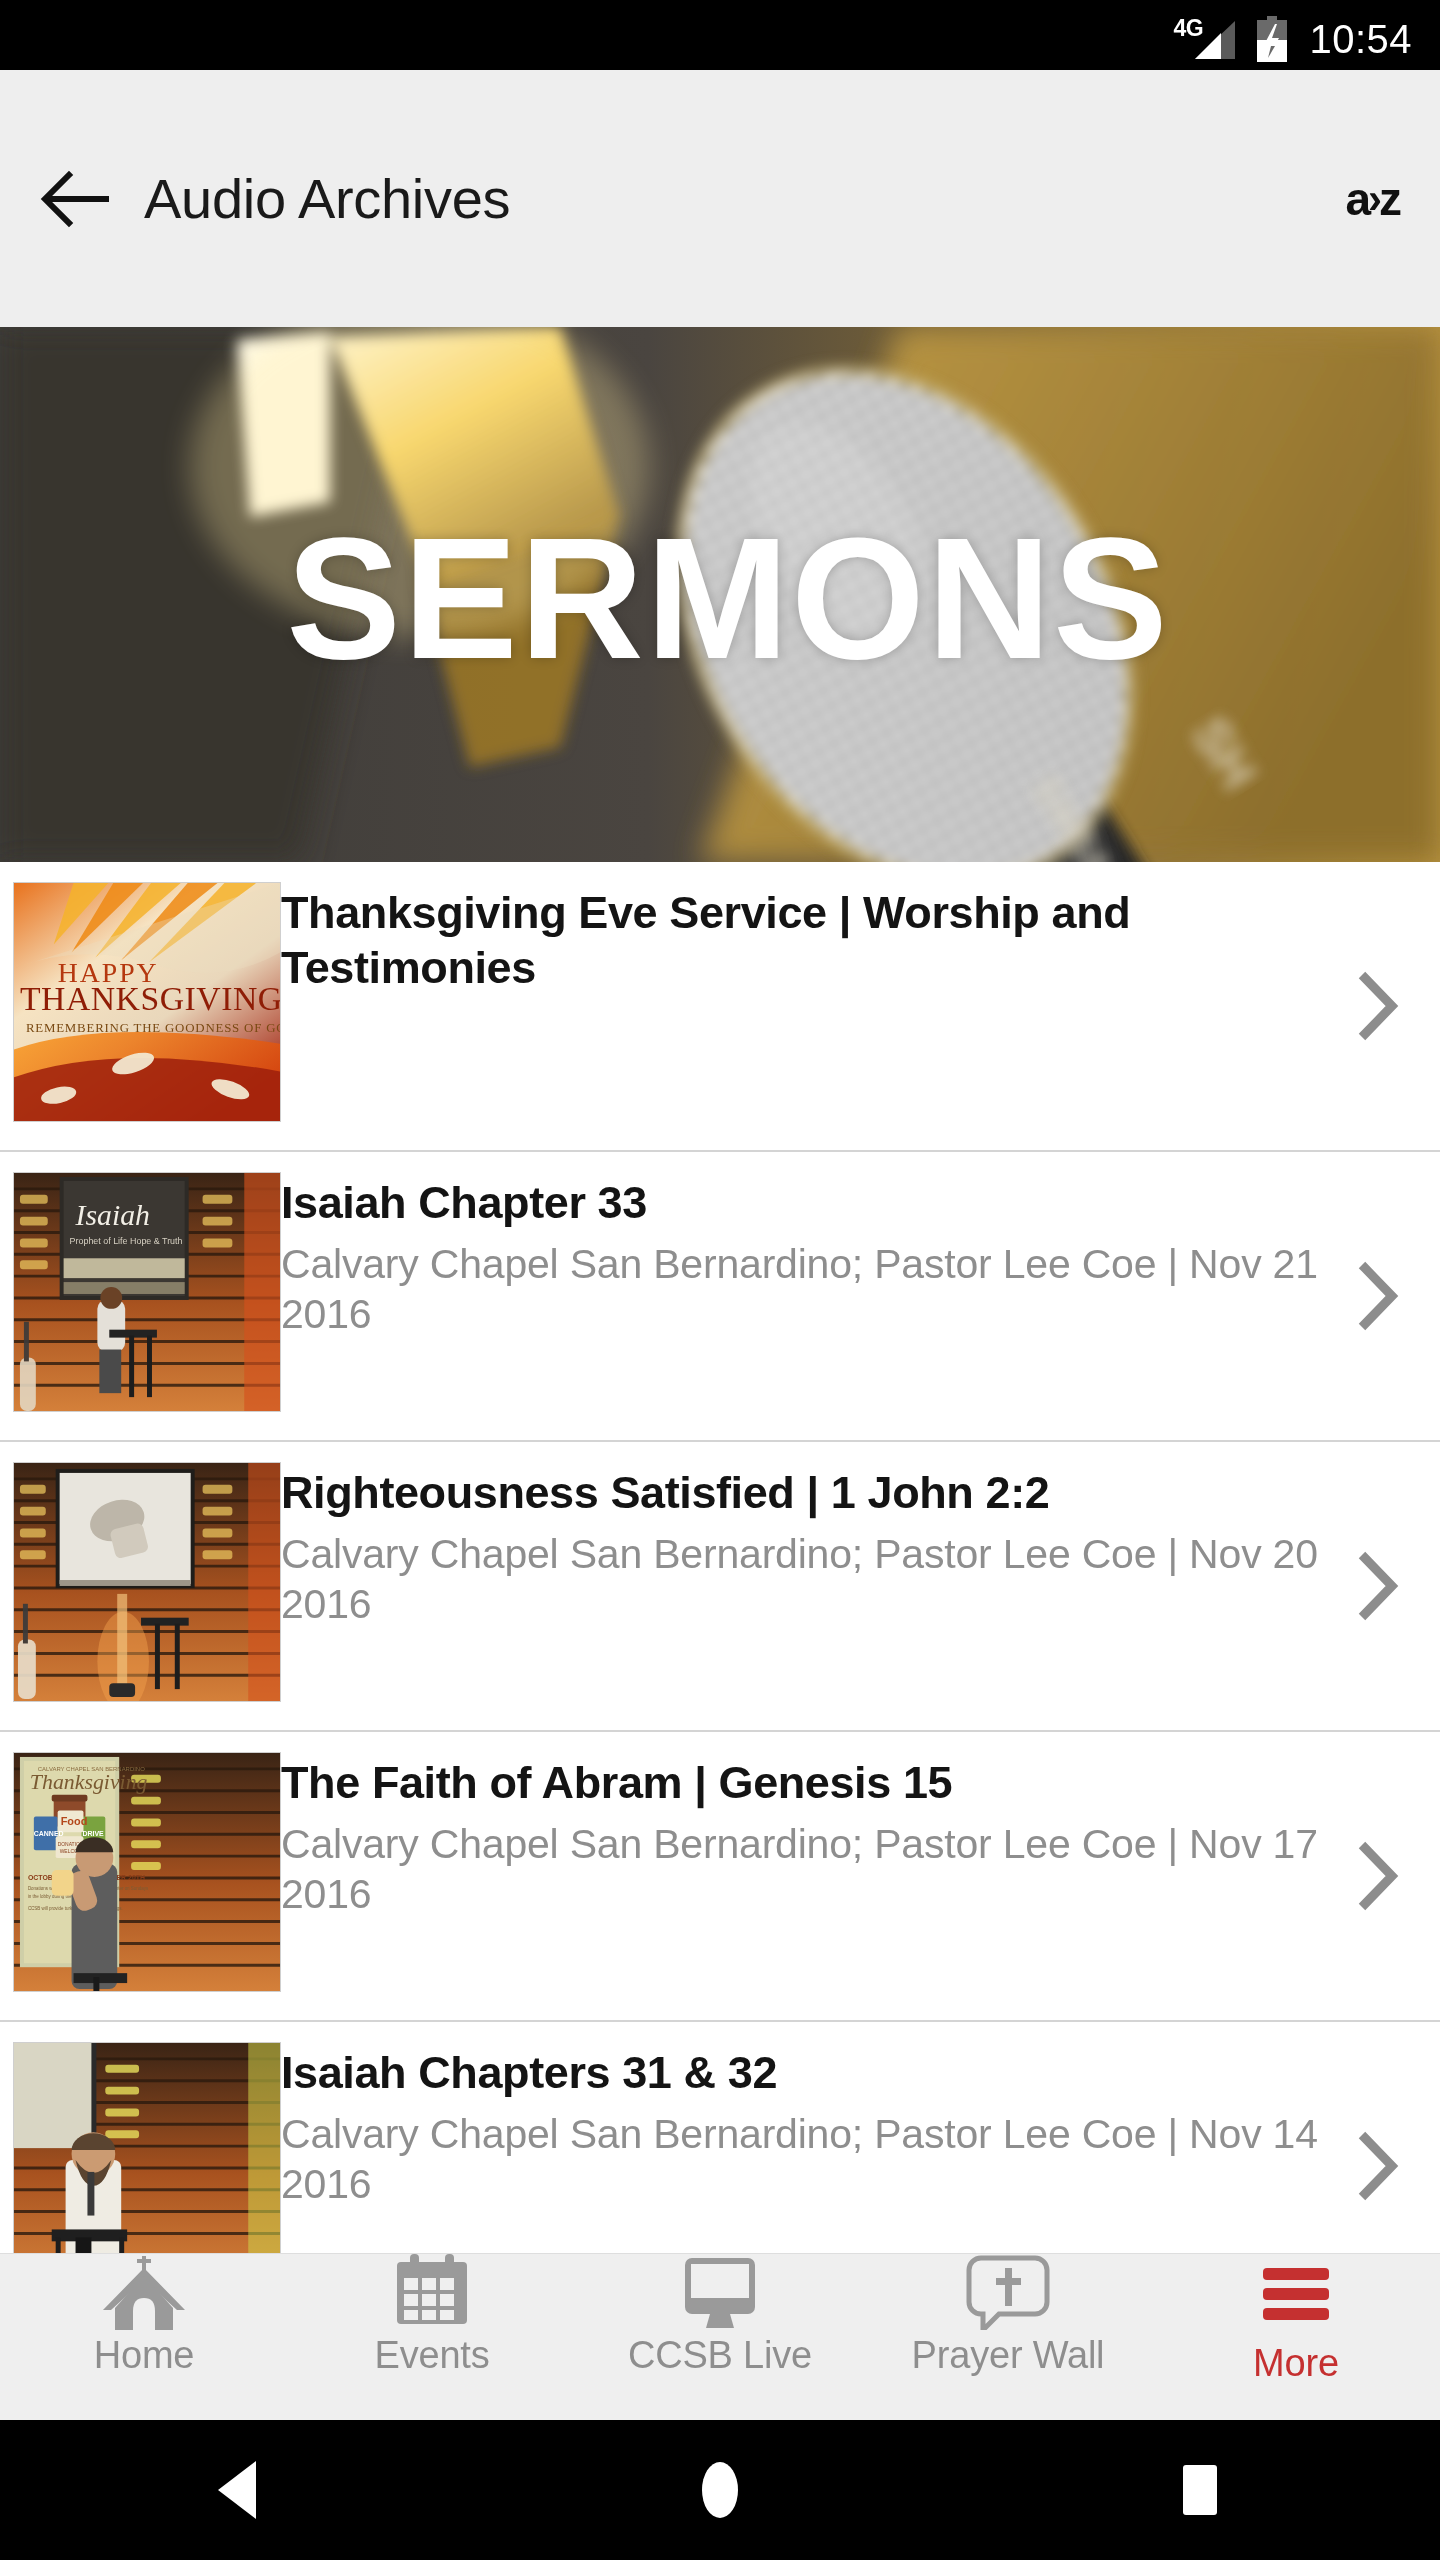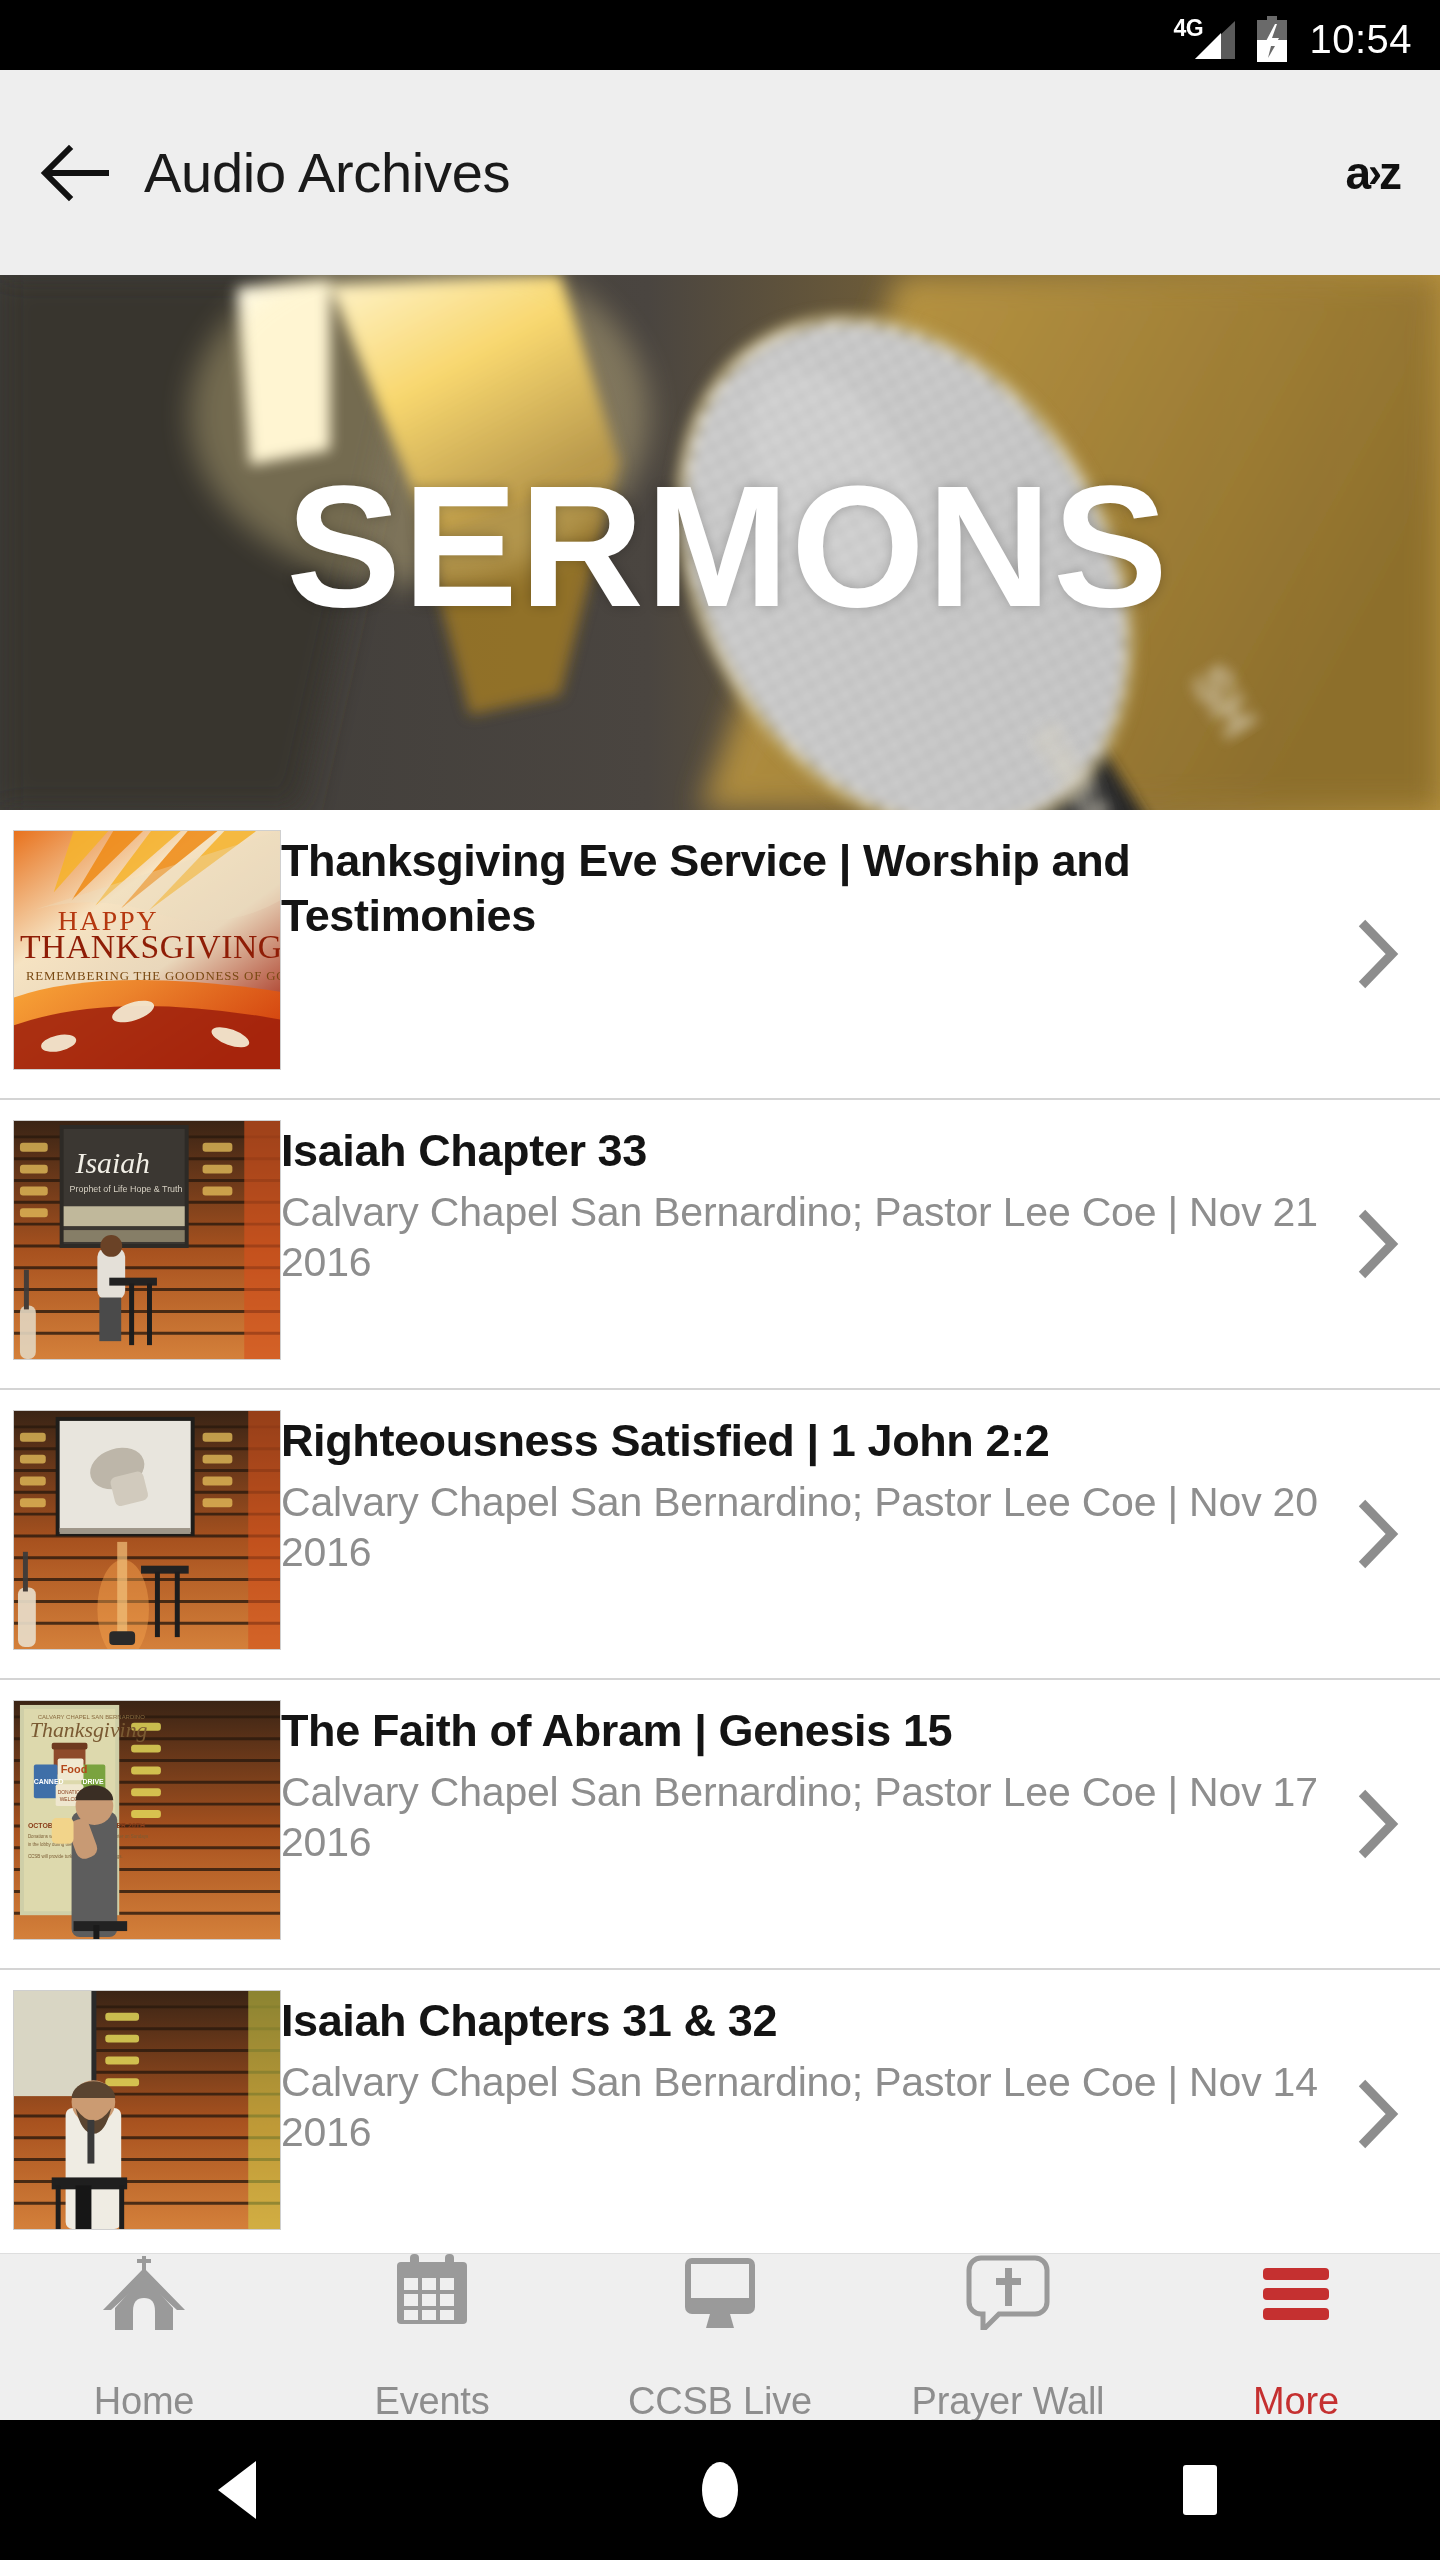"Audio Archives" .app-bar { height: 205px -> 257px }
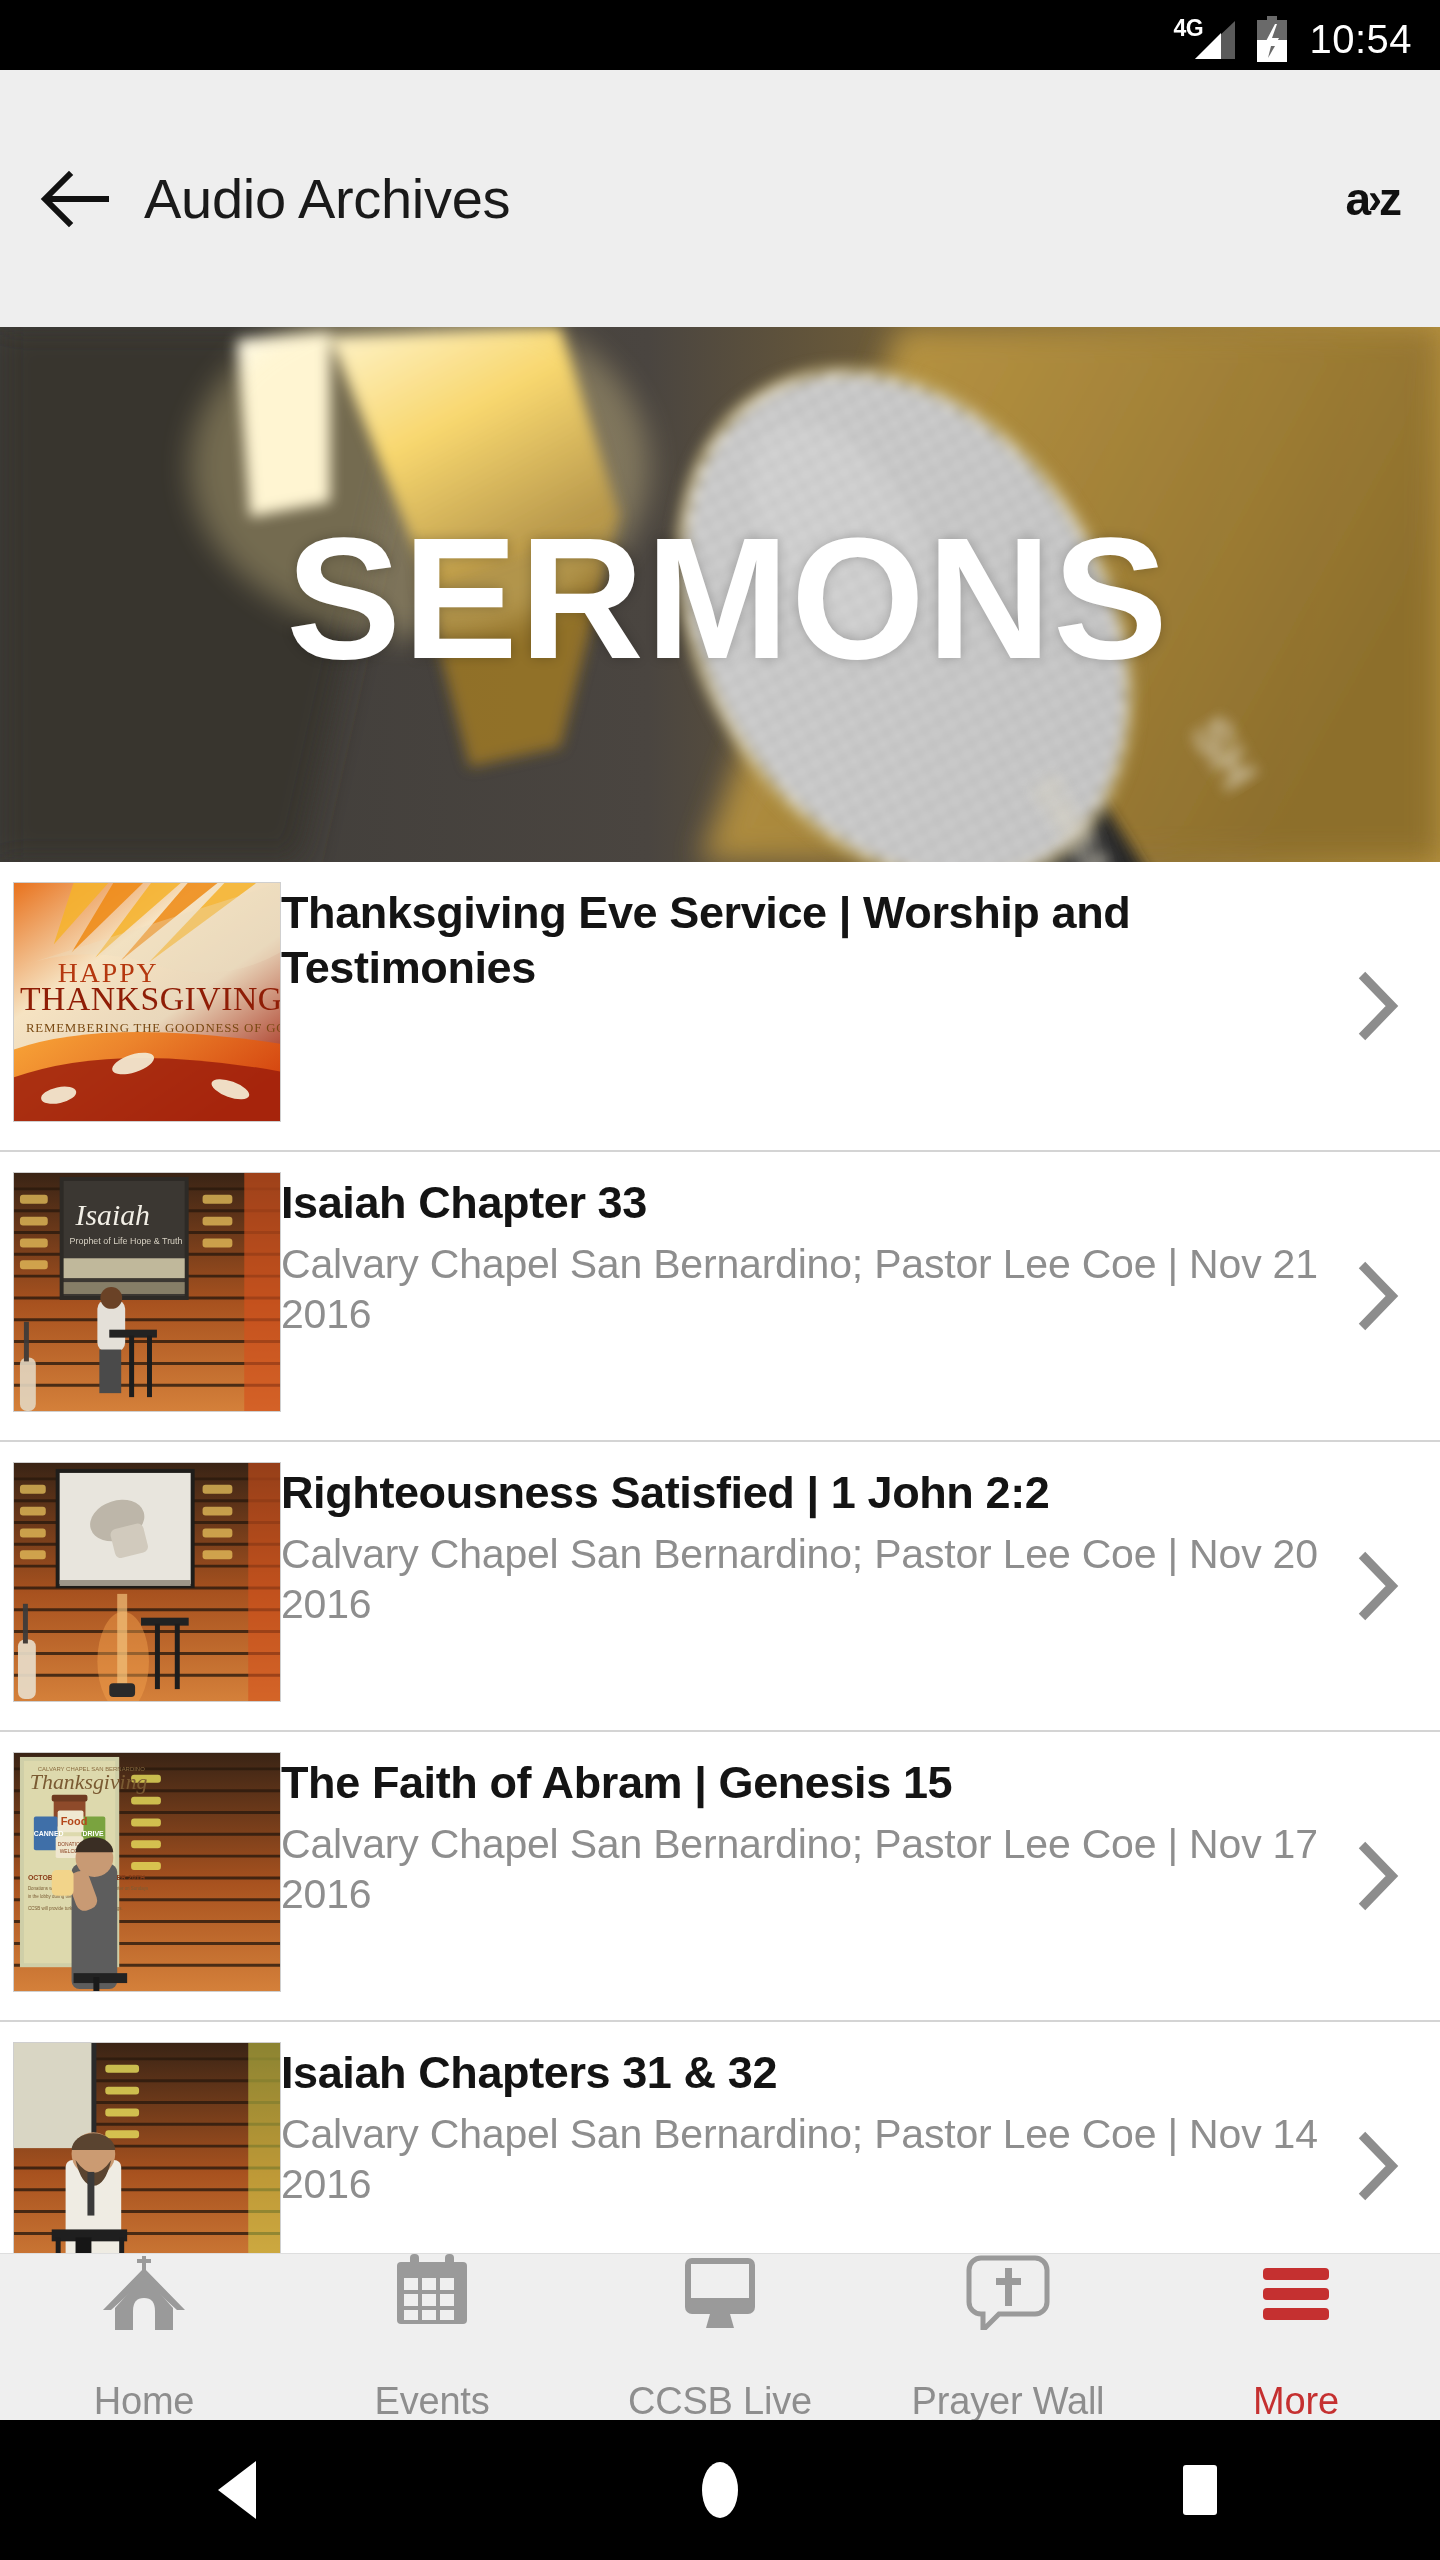"Home" .tab { justify-content: space-between -> flex-start }
